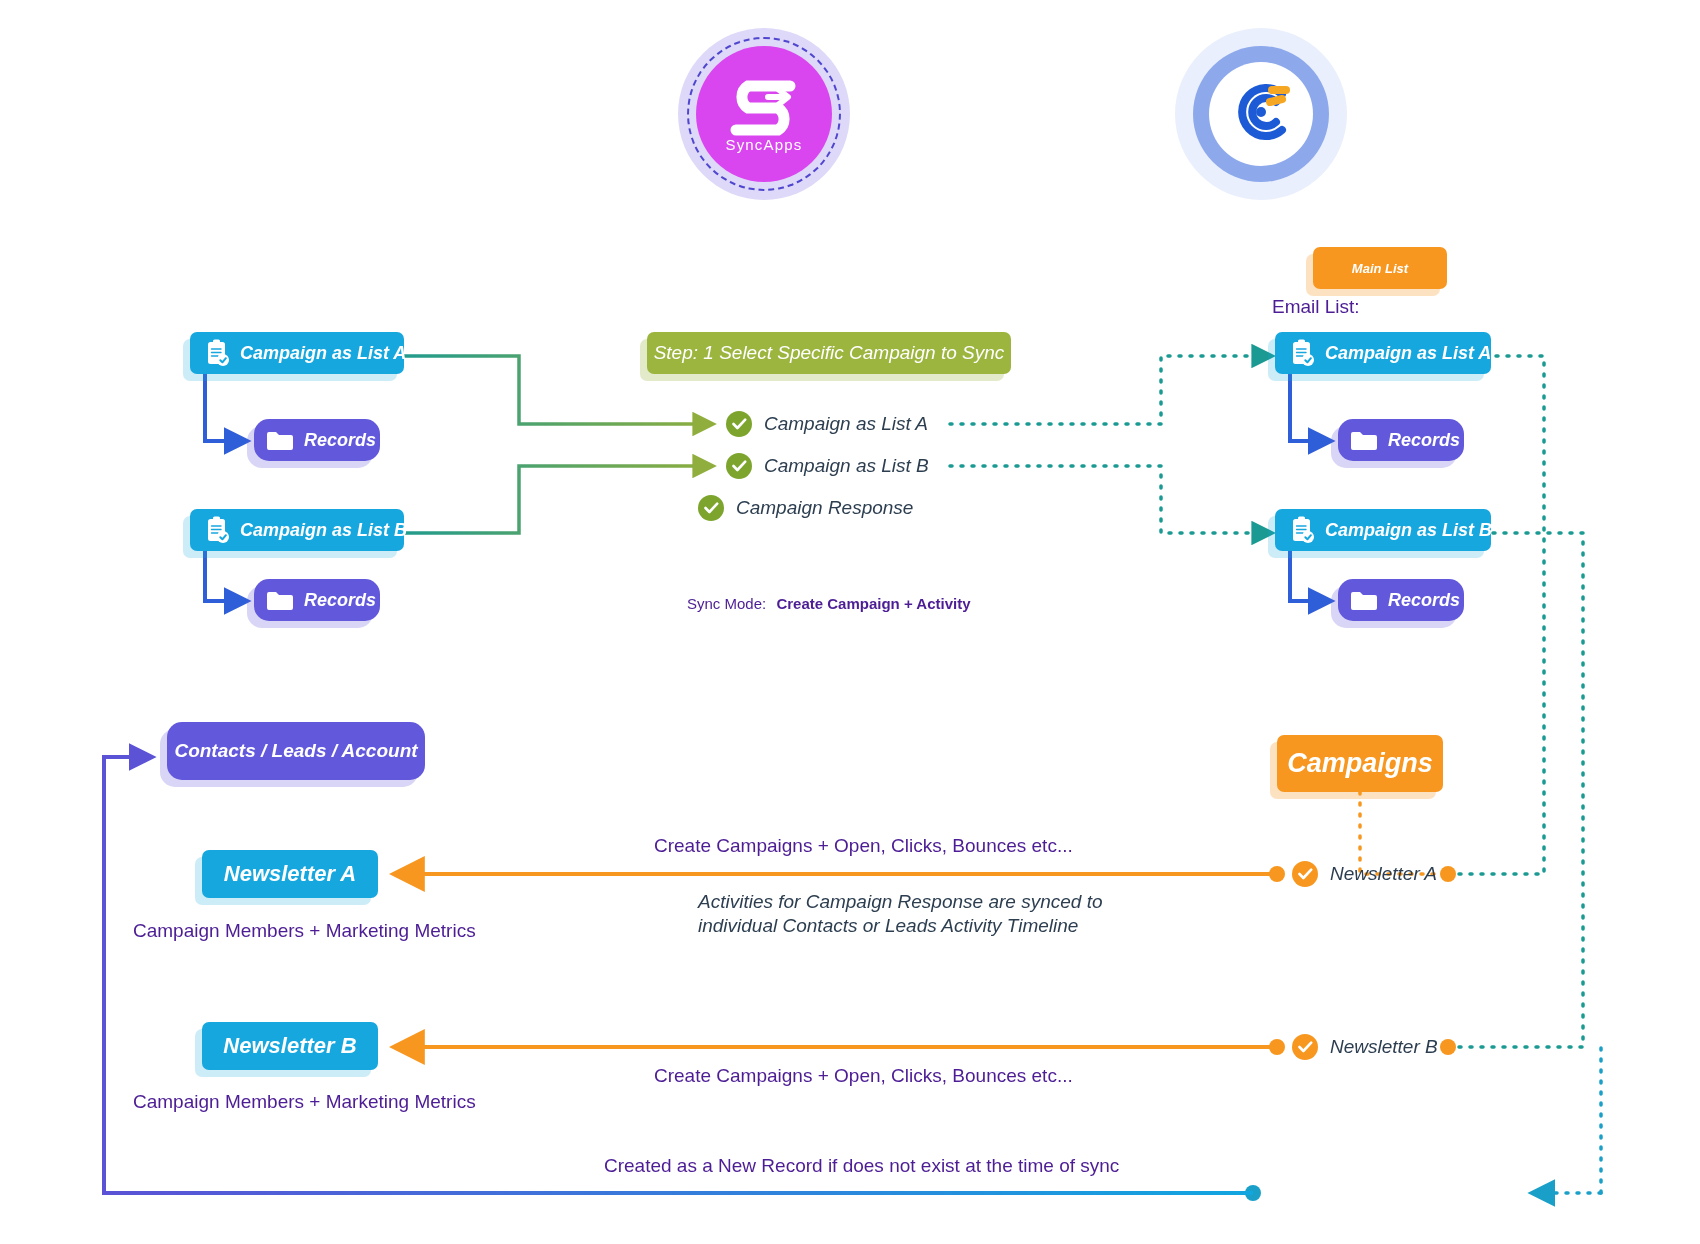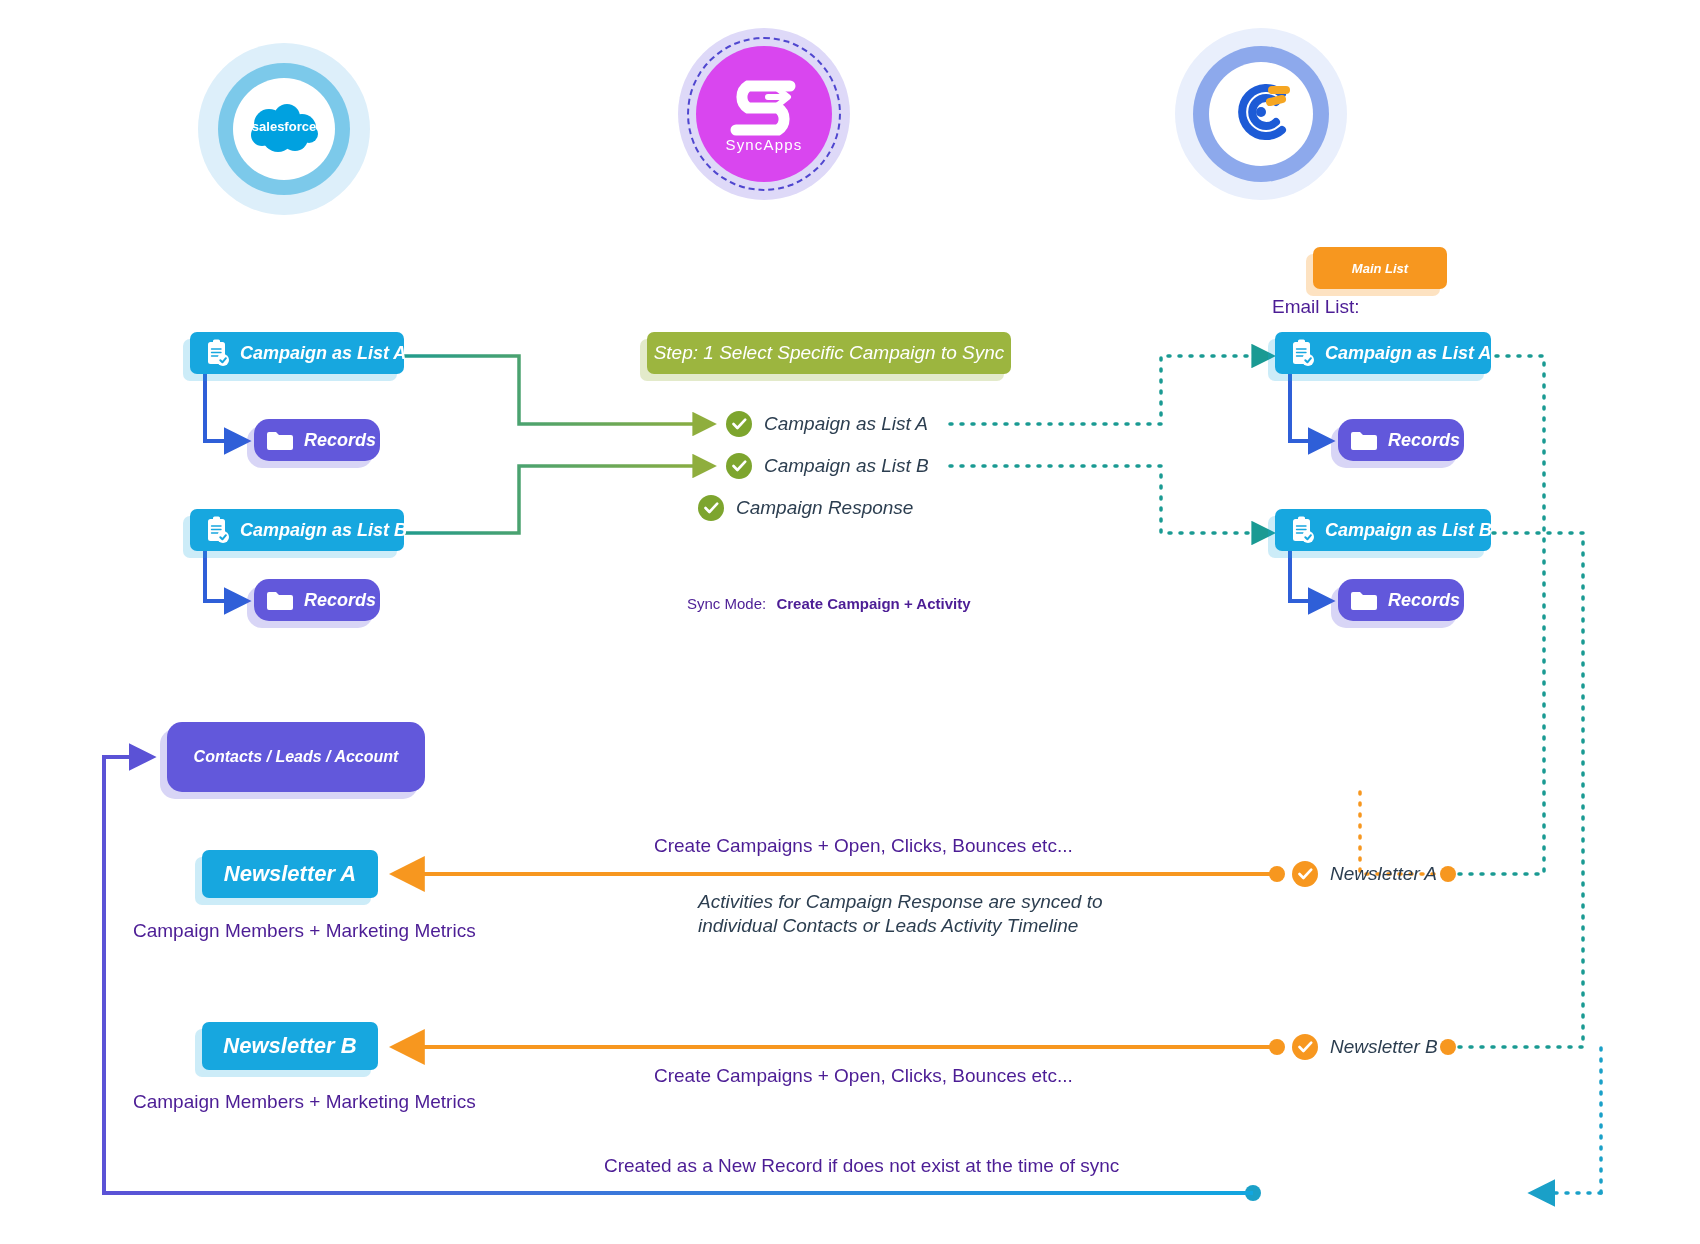"salesforce" div.logo { html: <div> <div> <div> <span> <svg> <g> <circle></circle> <circle></circle> <circle></circle> <circle></circle> <circle></circle> <circle></circle> <circle></circle> </g> <text>salesforce</text> </svg> </span> </div> </div> </div> -> none }
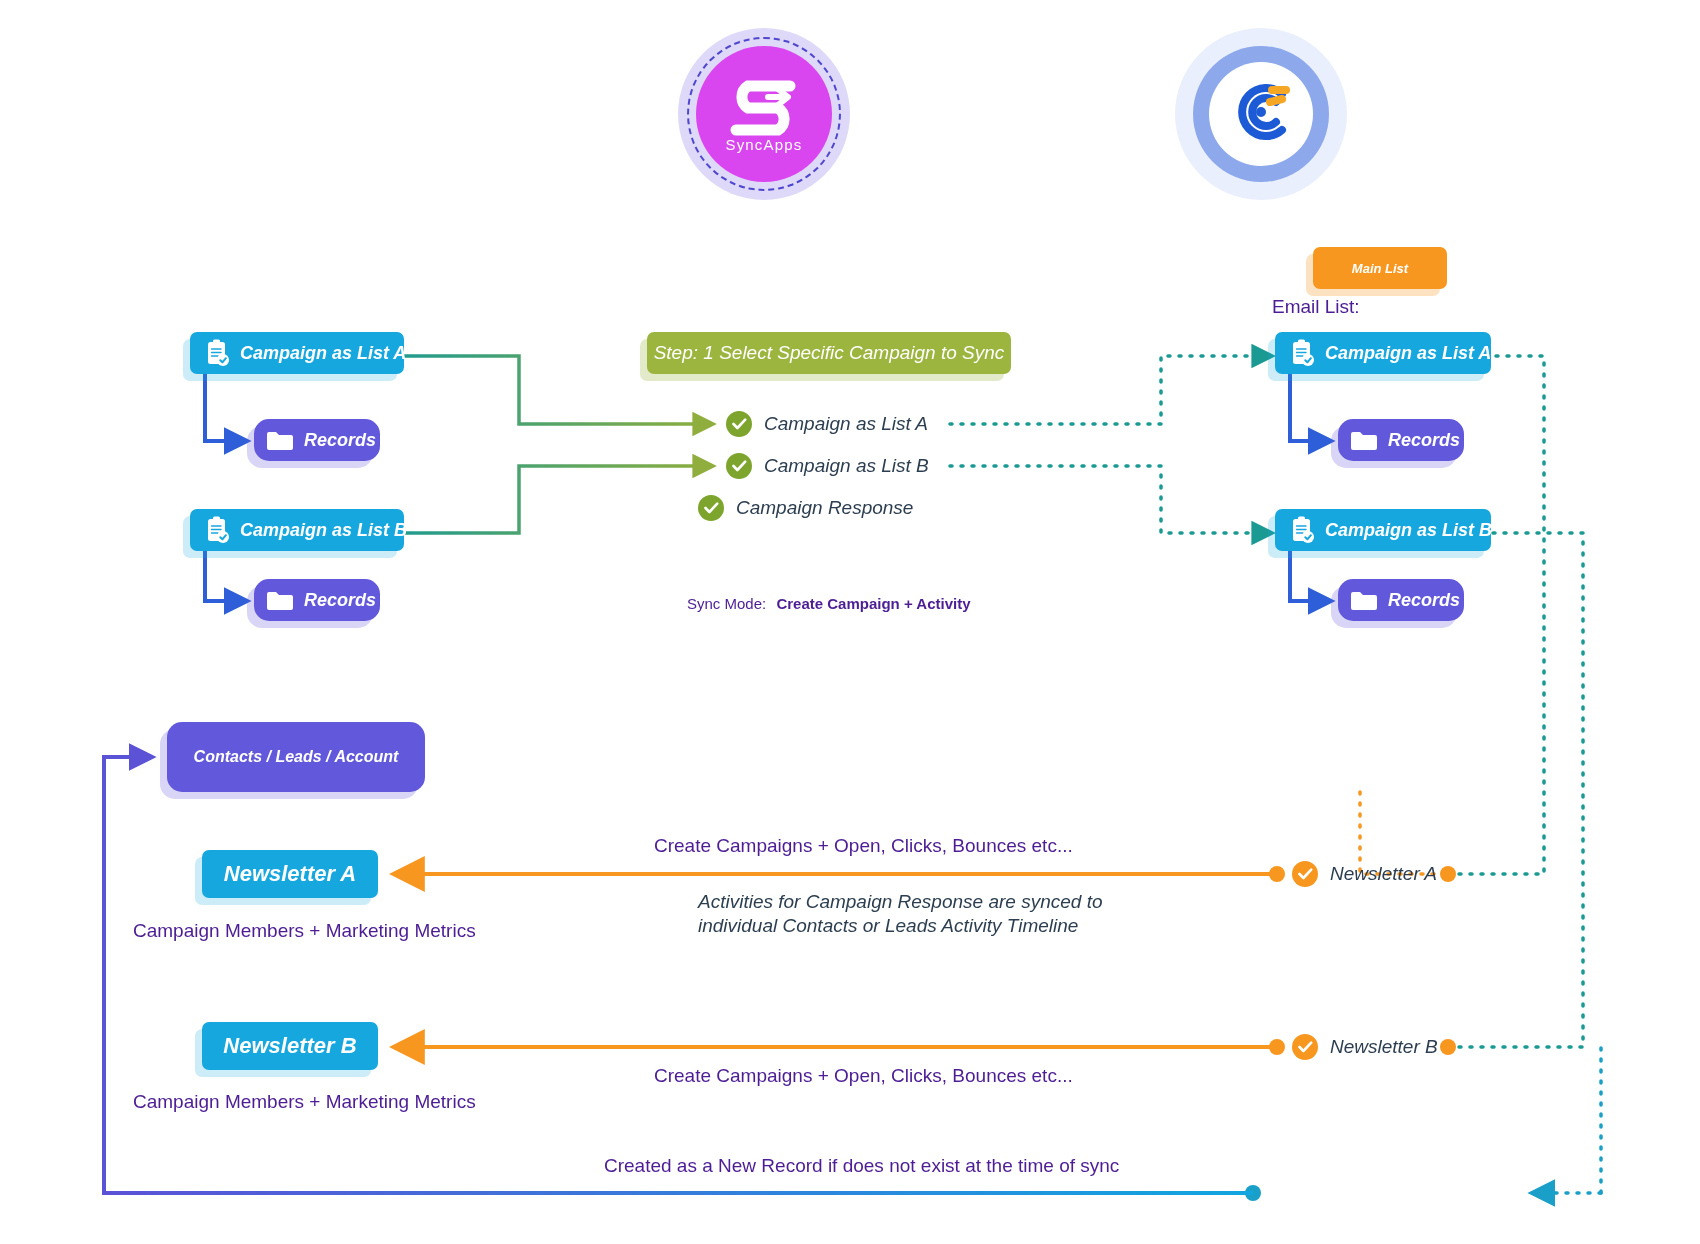"Contacts / Leads / Account" div.node { font-size: 16px -> 19px; height: 70px -> 58px }
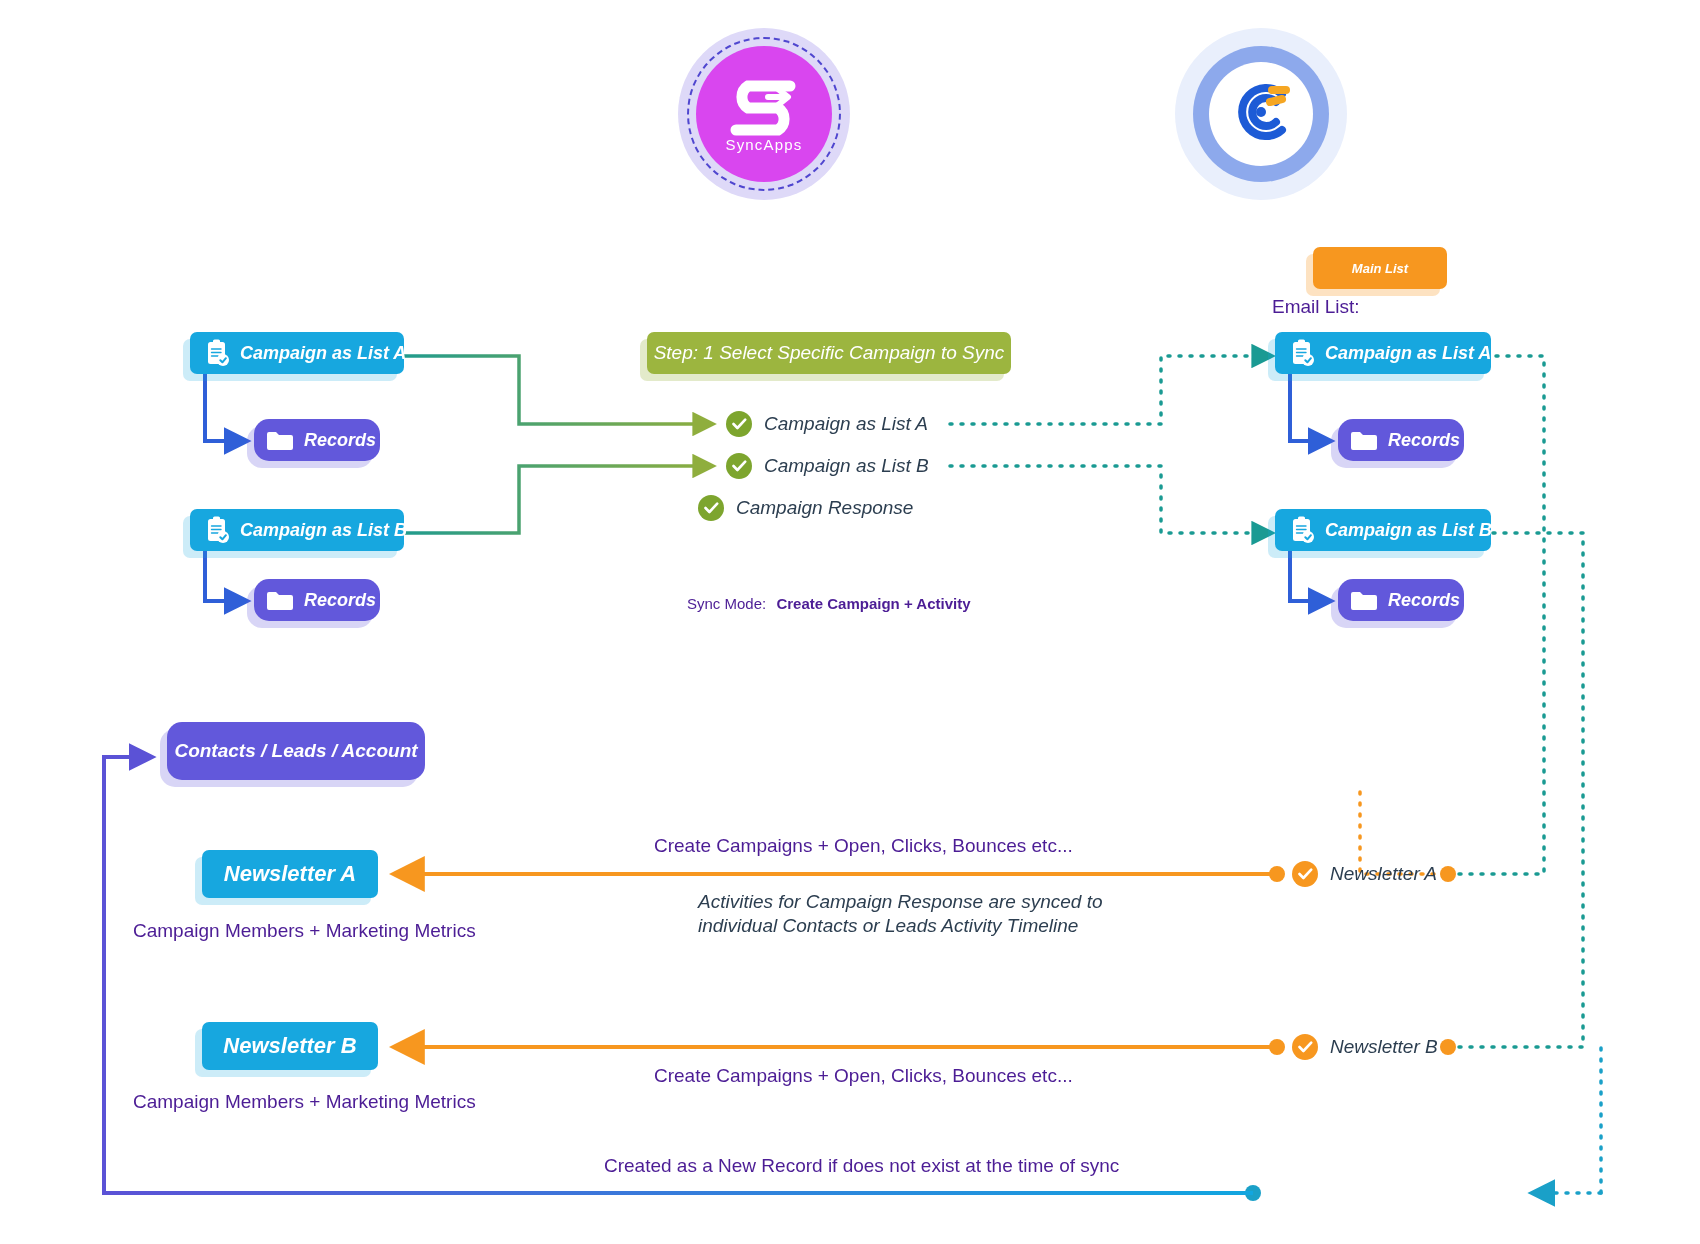"Campaigns" div.node { html: none -> <div> <span>Campaigns</span> </div> }
